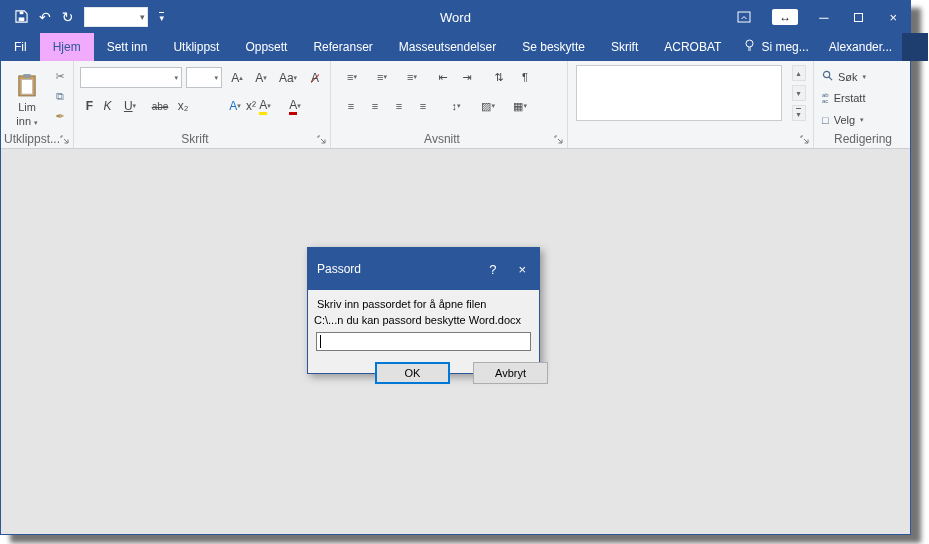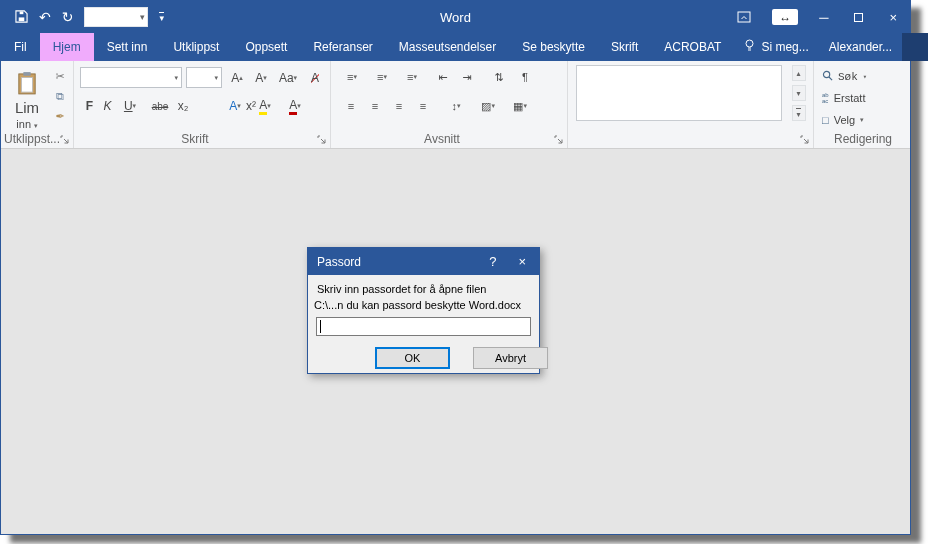"Søk" div.edit-row { font-family: Liberation Mono, monospace -> none }
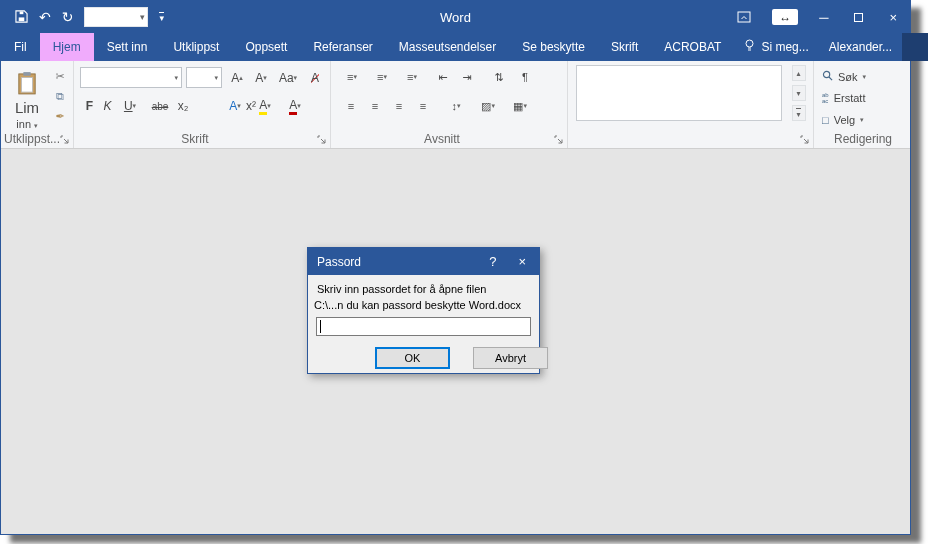"Lim" span { font-size: 15px -> 11px }
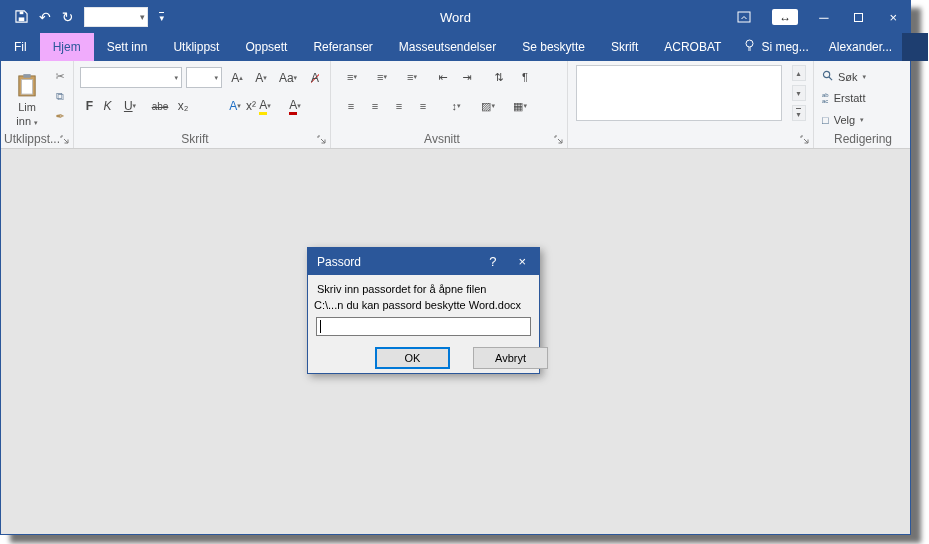"Passord" .dlg-title { height: 27px -> 42px }
